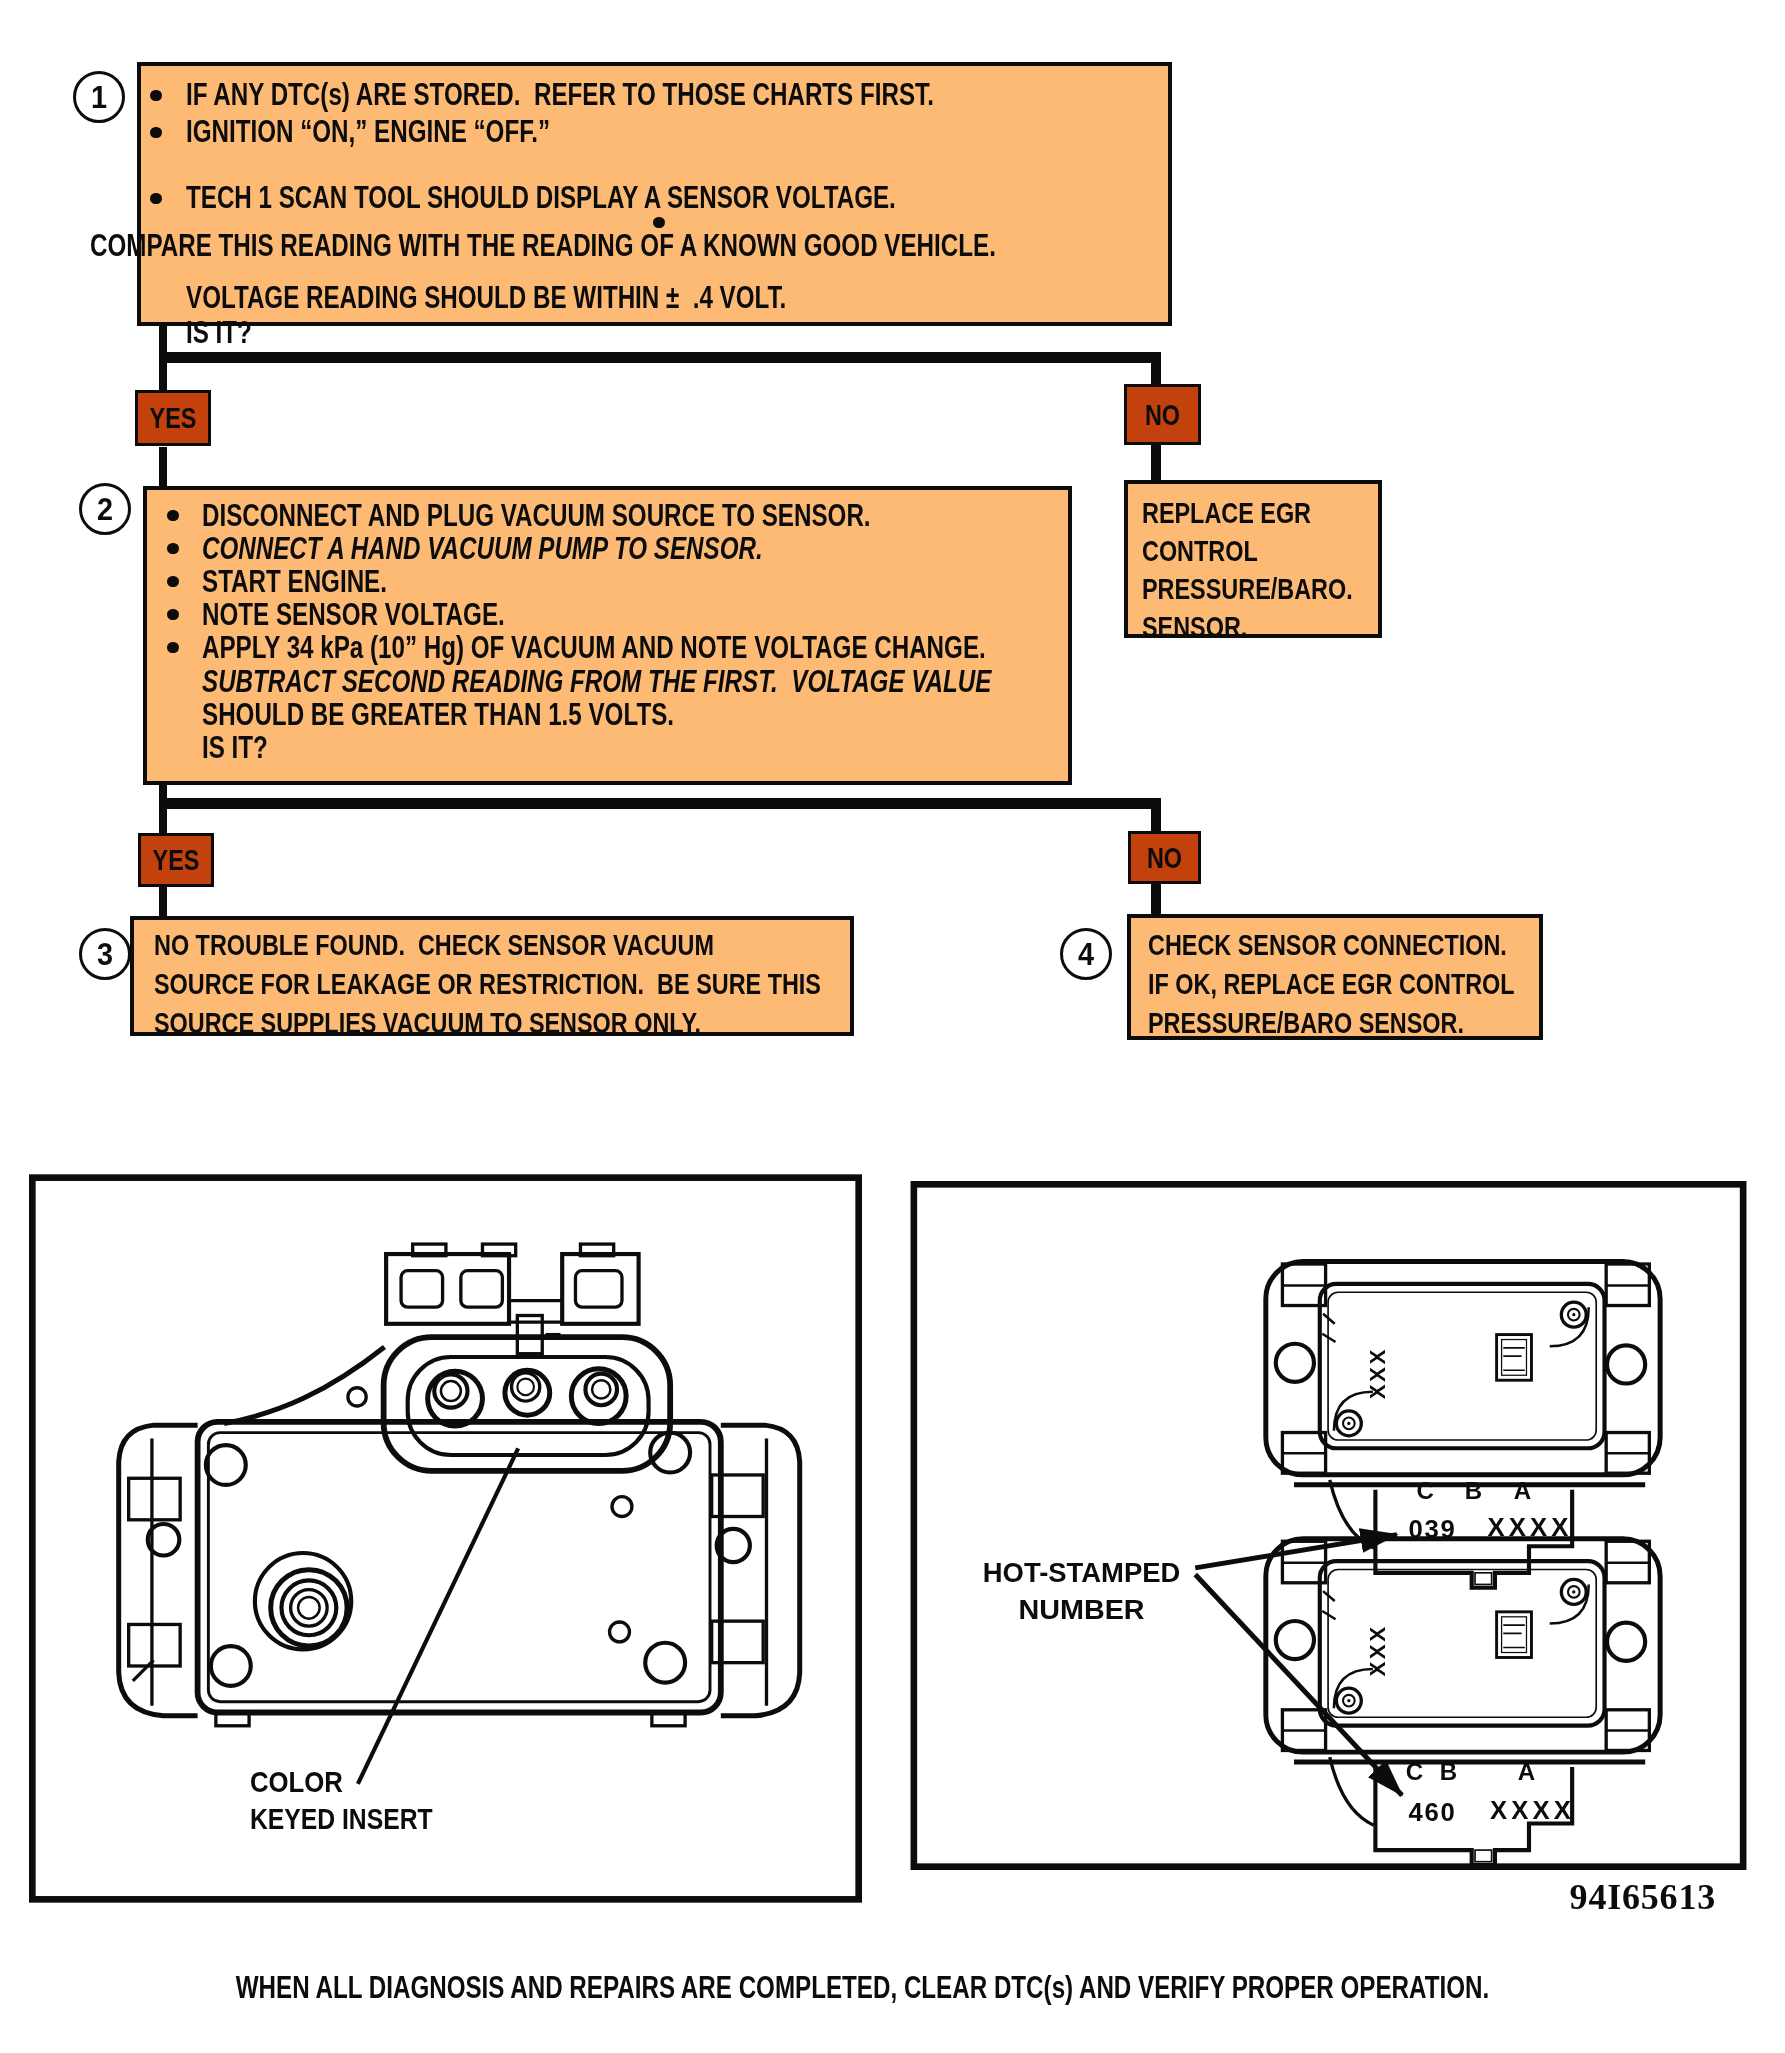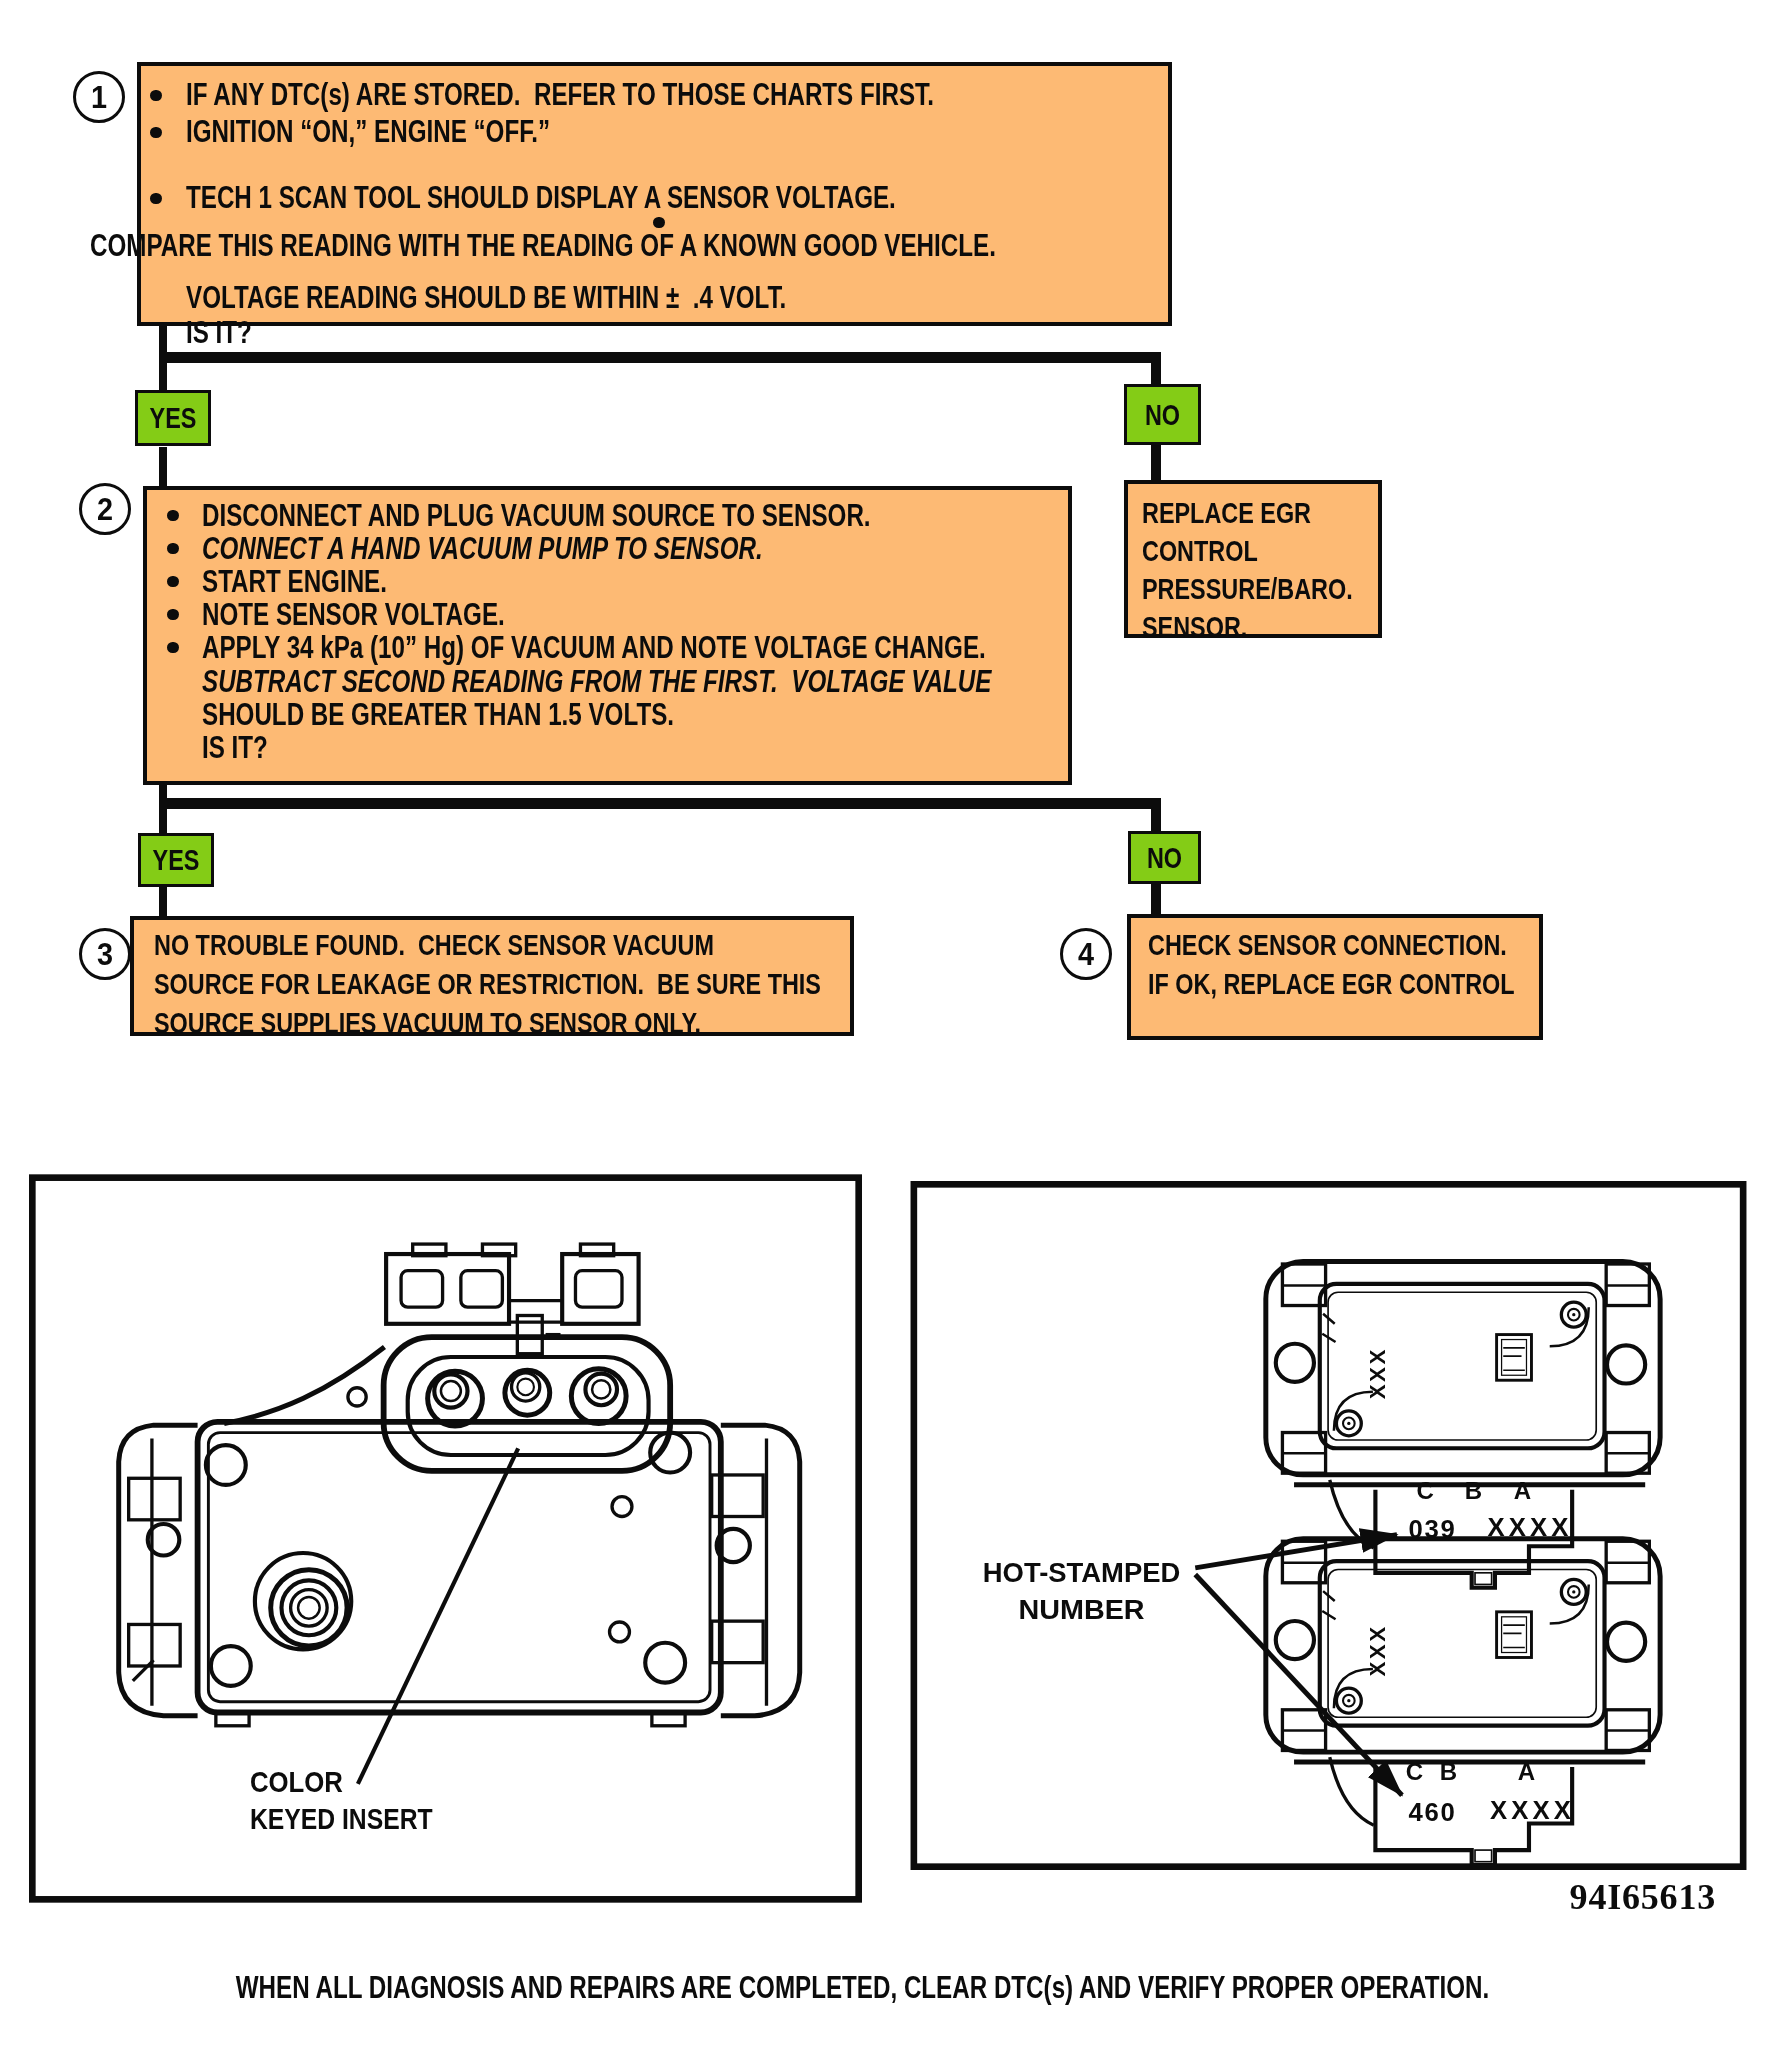"YES" .yn { background: #84cc16 -> #c2410c }
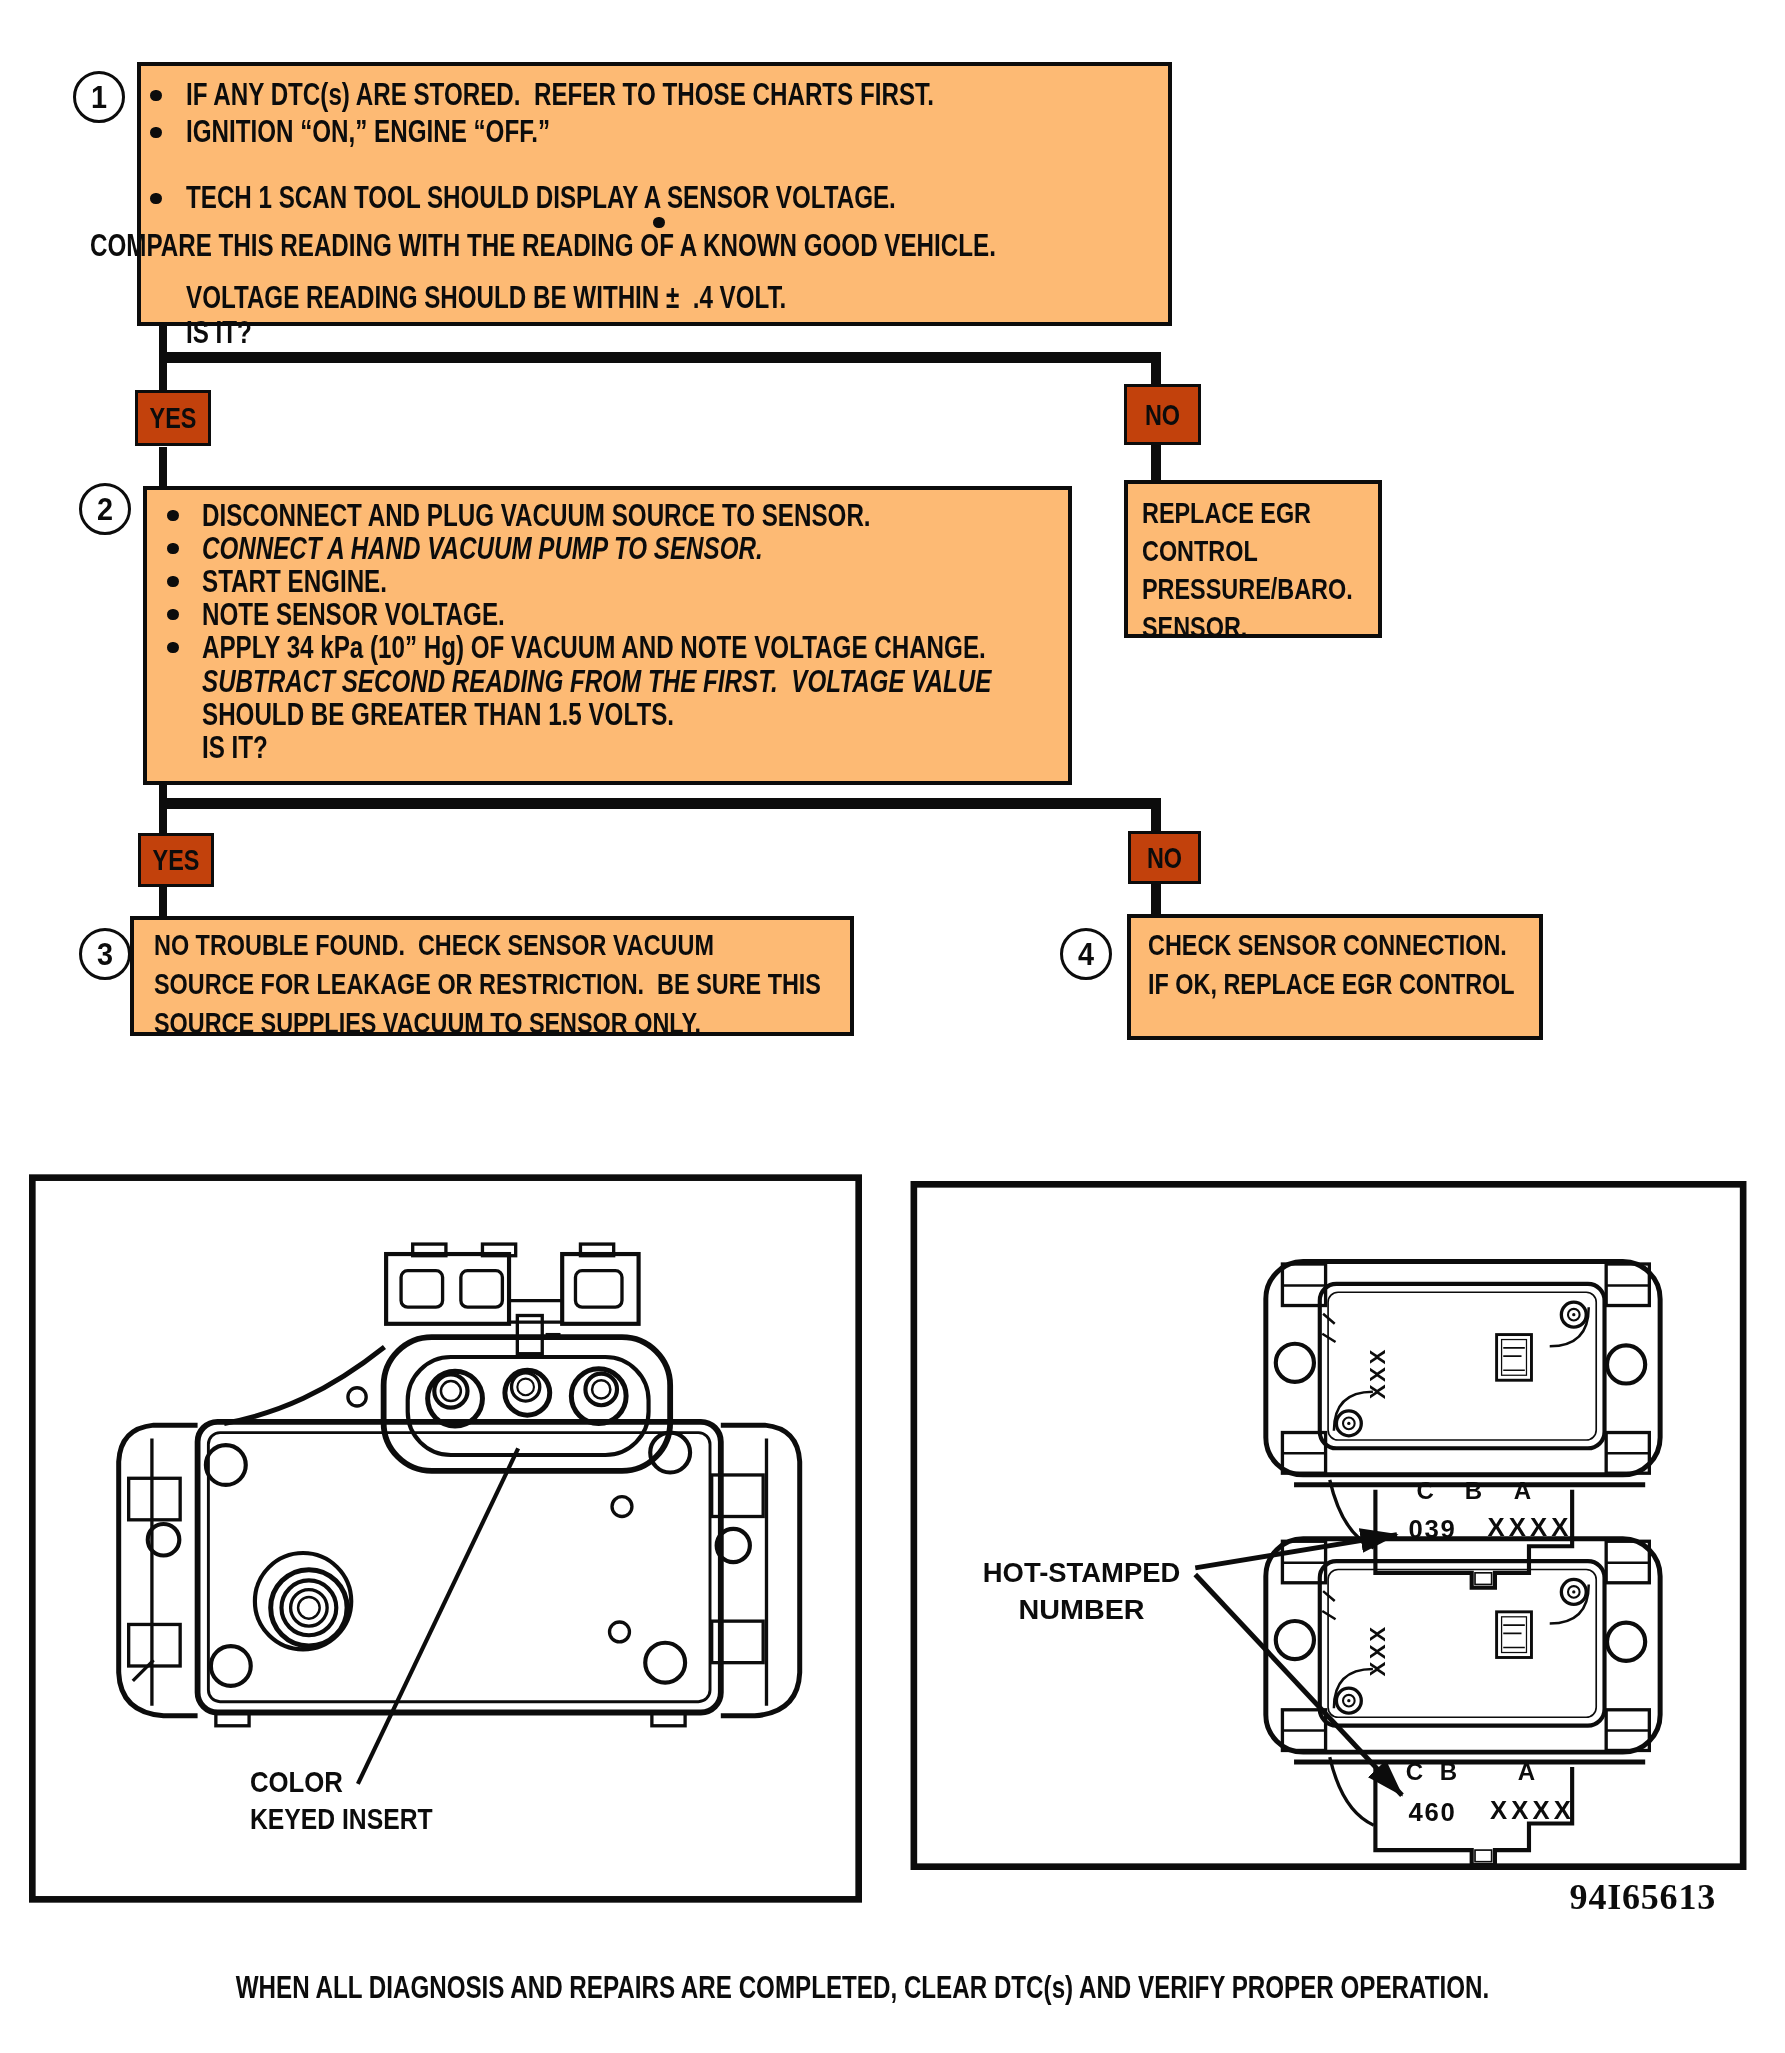"PRESSURE/BARO SENSOR." div { html: none -> <div><span>PRESSURE/BARO SENSOR.</span></div> }
